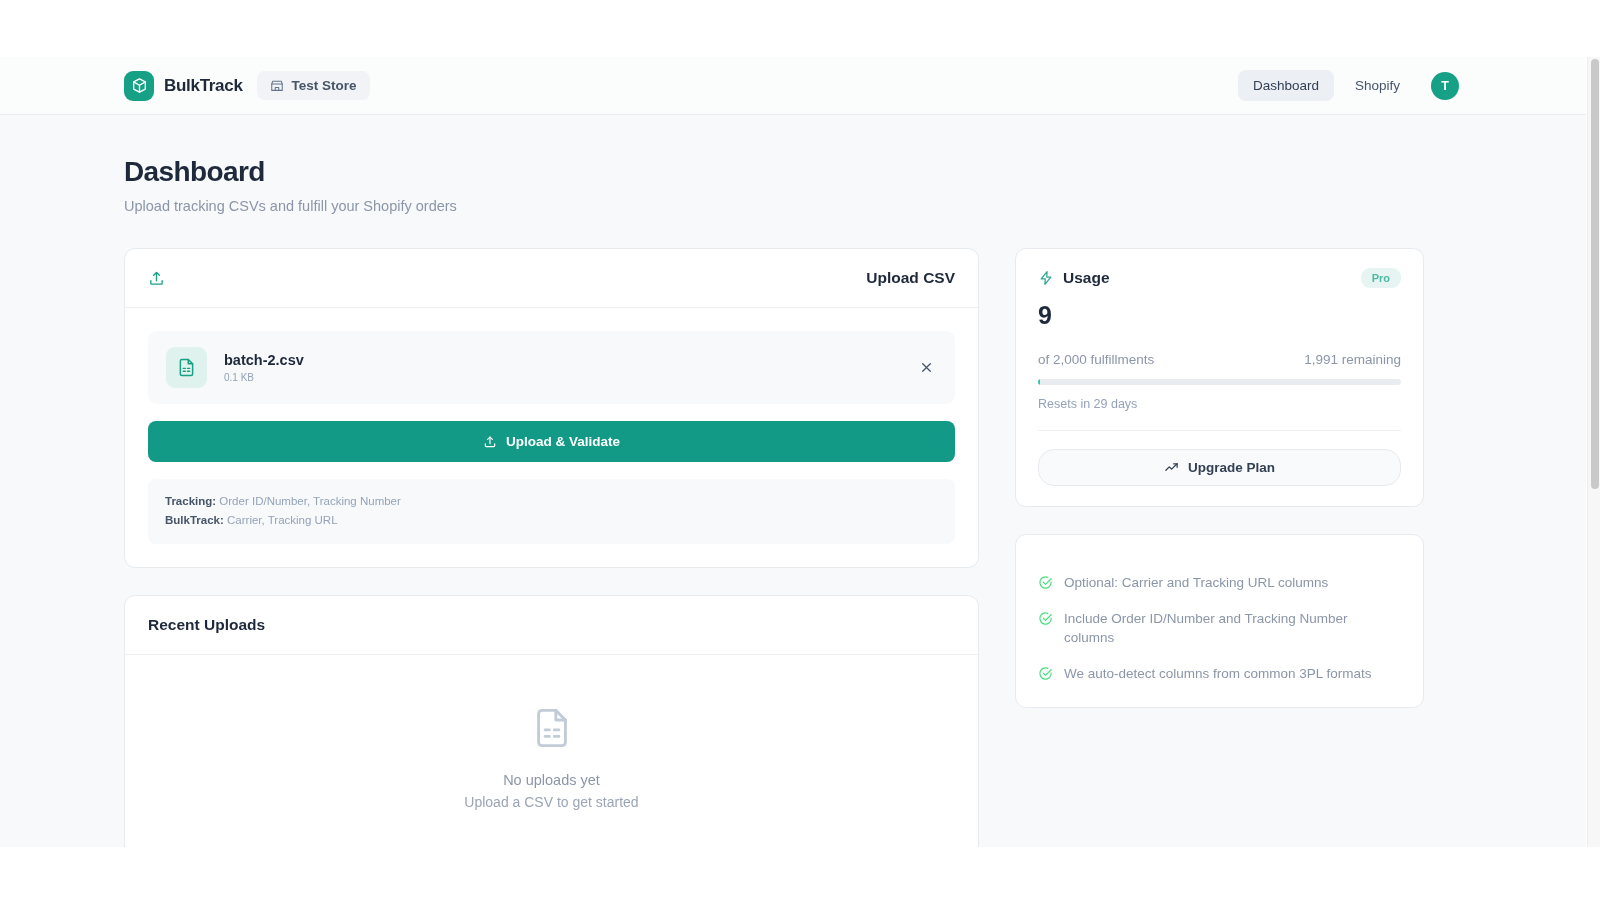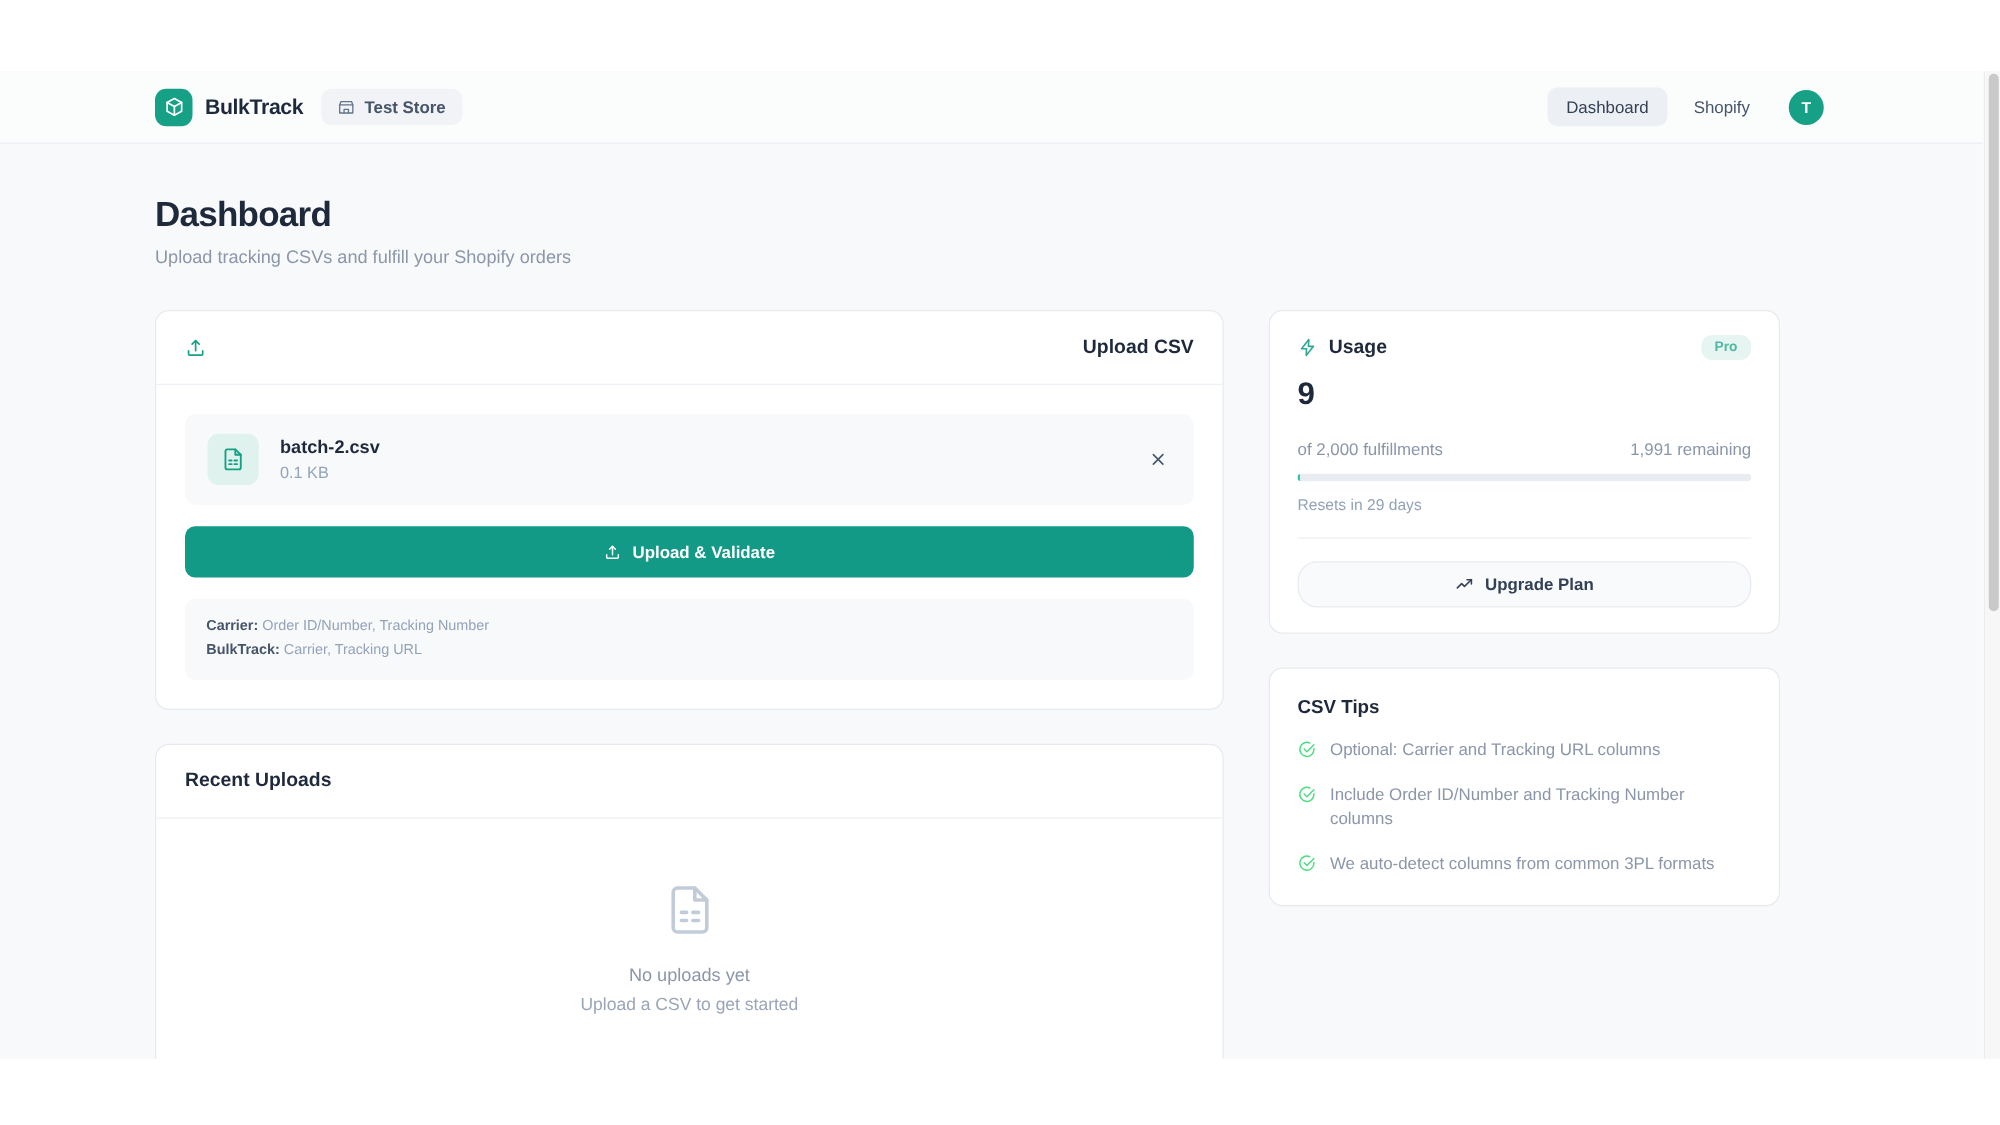"0.1 KB" .file-size { font-size: 13px -> 10px }
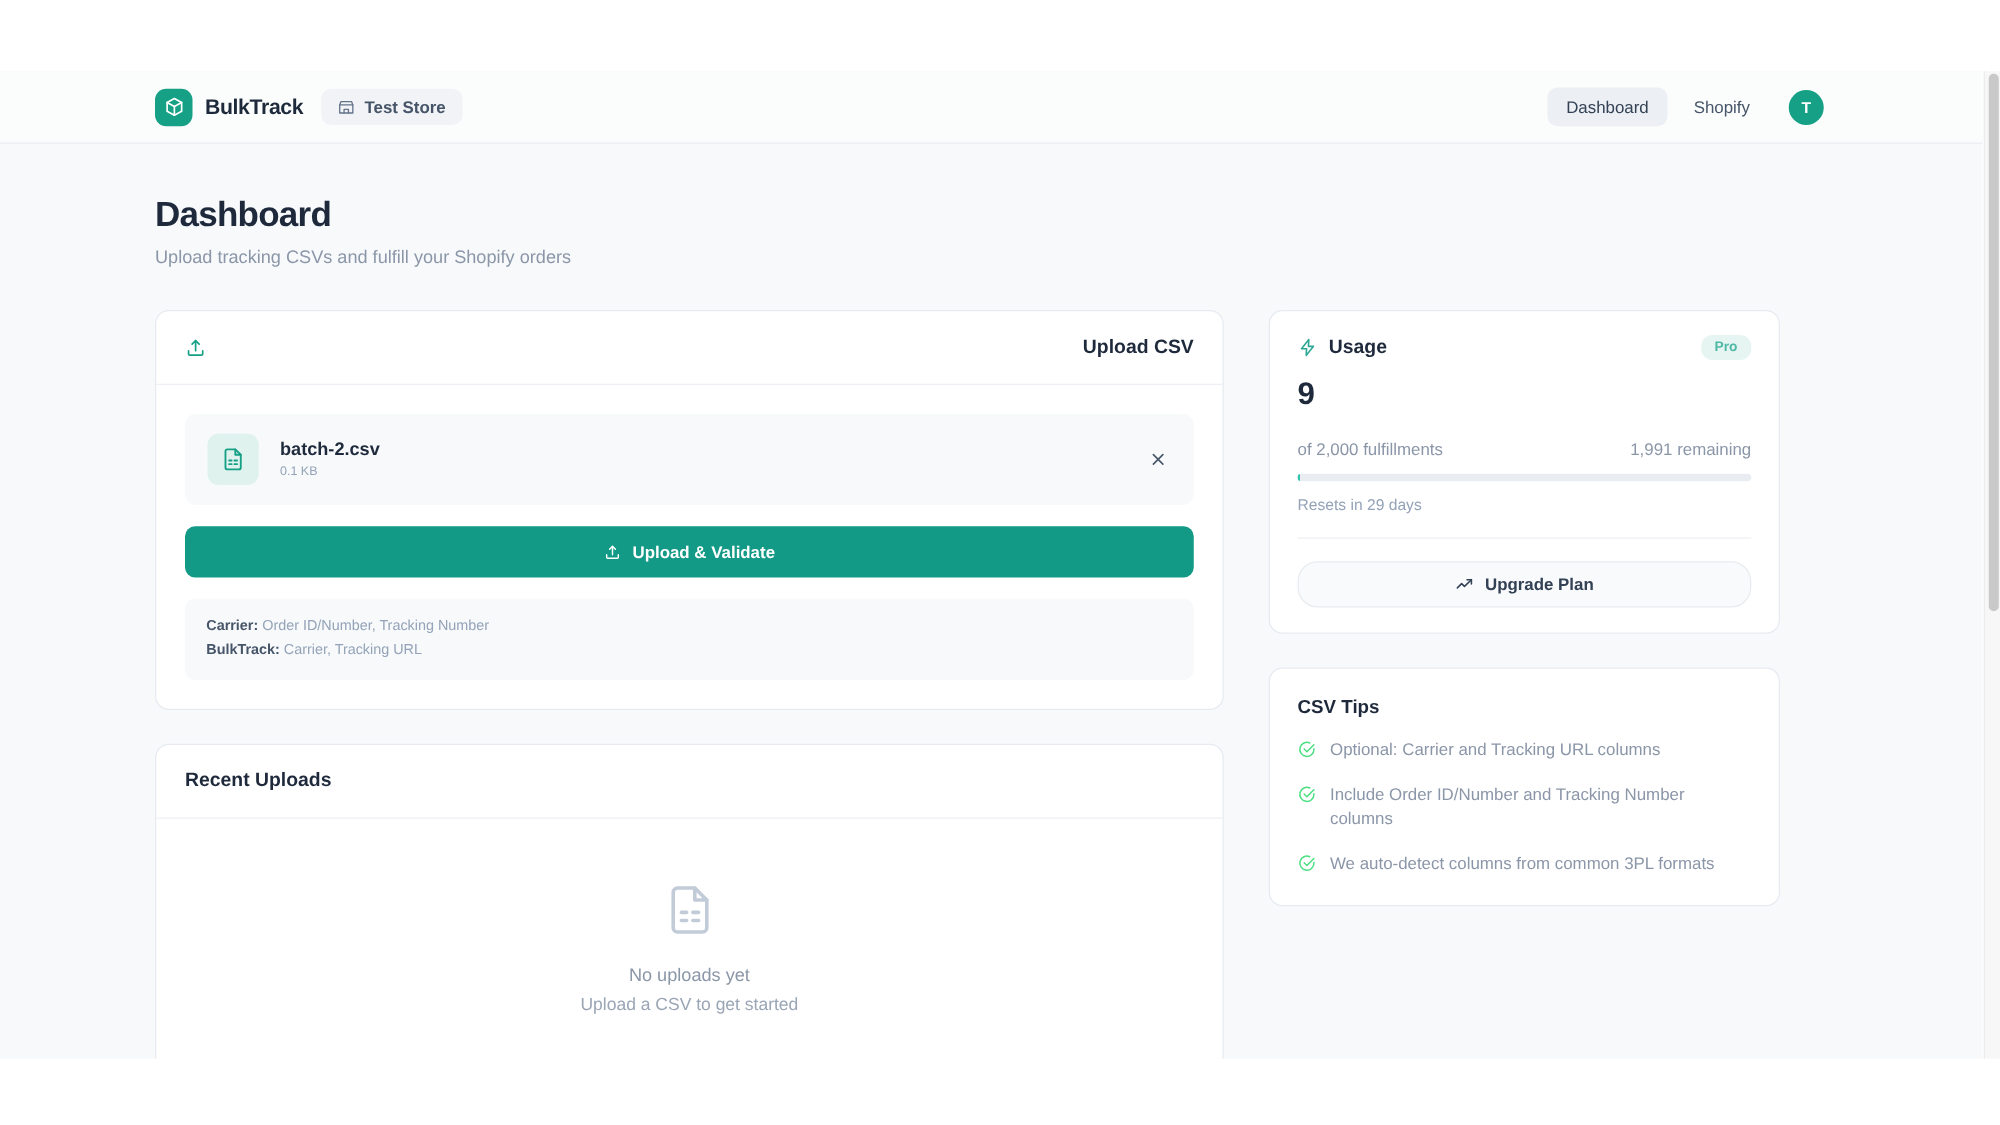"Carrier:" b { text: Carrier -> Tracking }
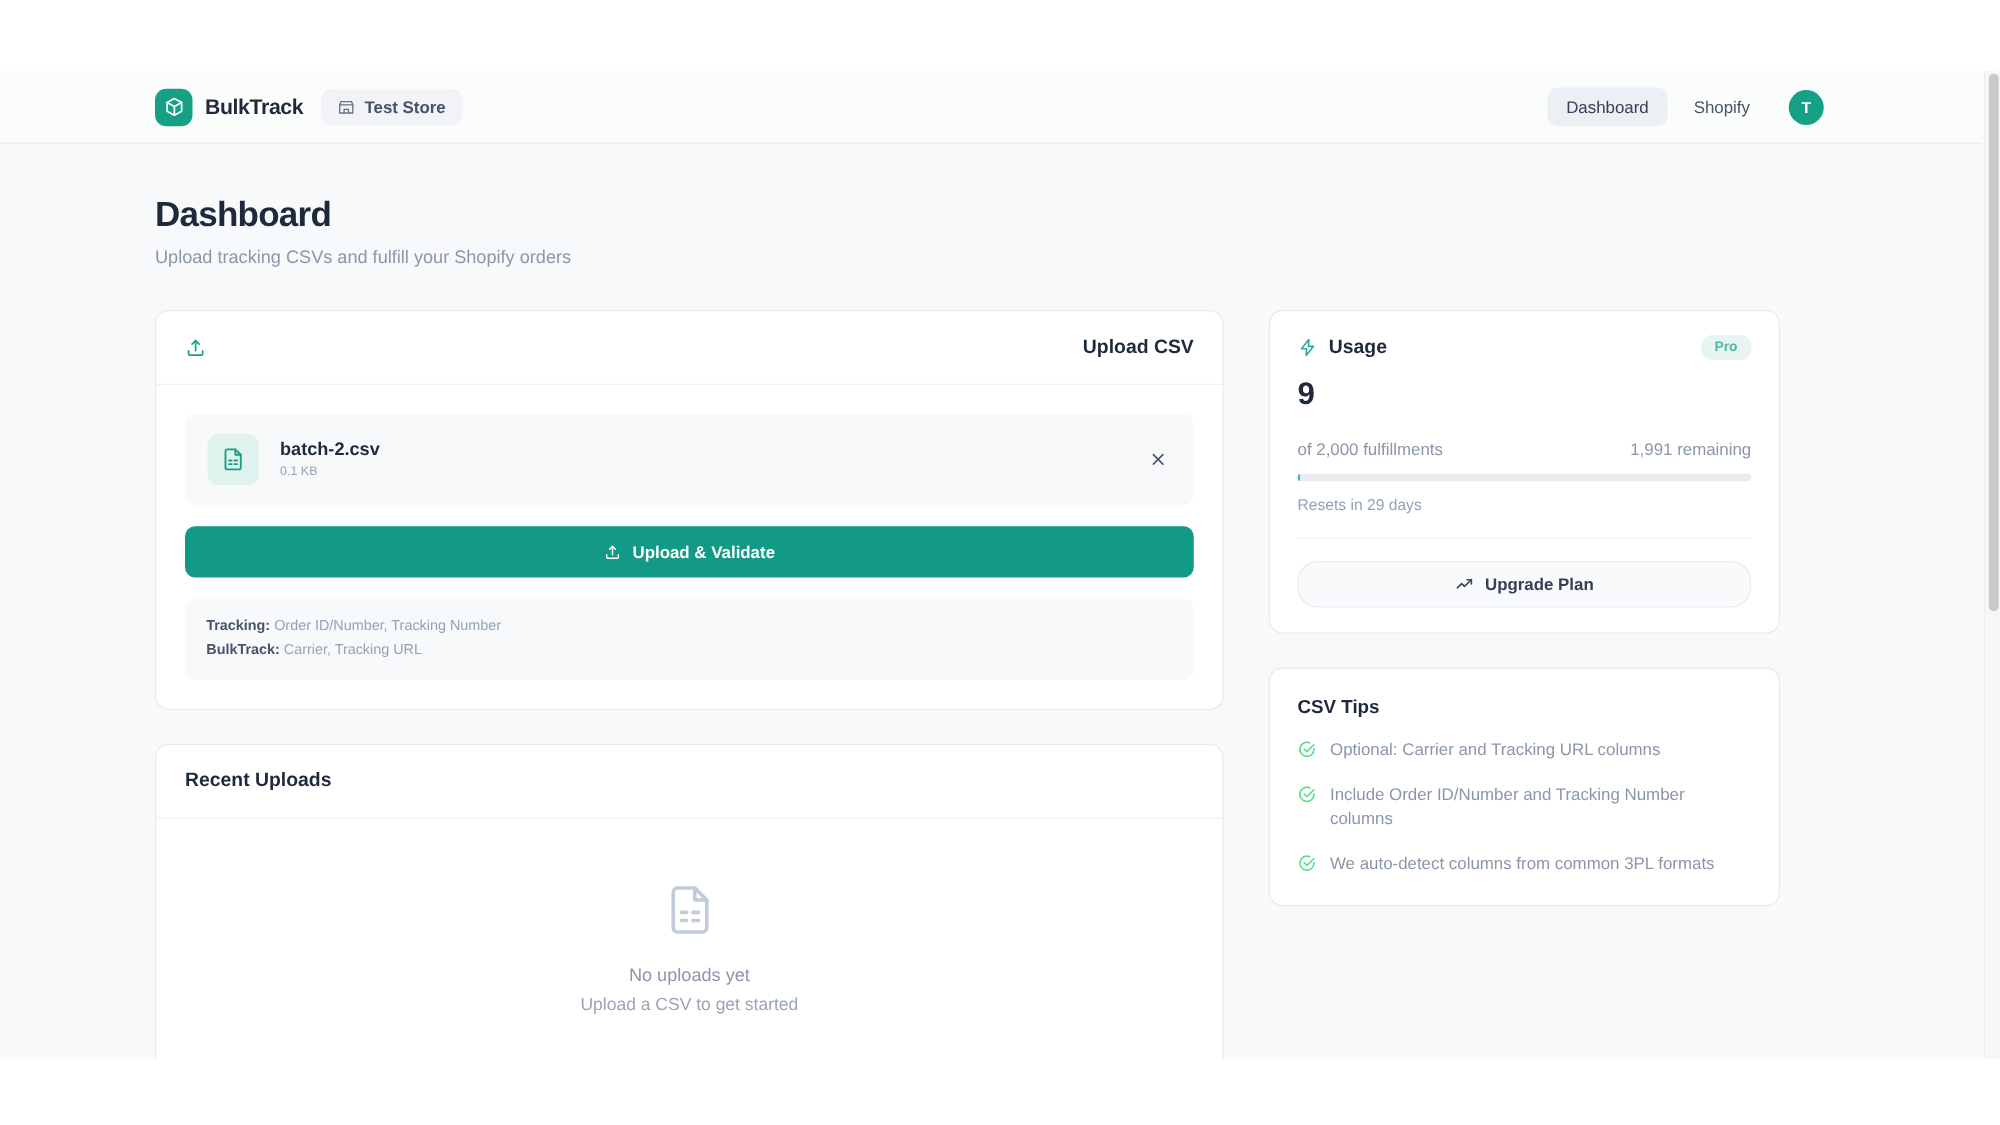"CSV Tips" div.tips-title { html: <div>CSV Tips</div> -> none }
